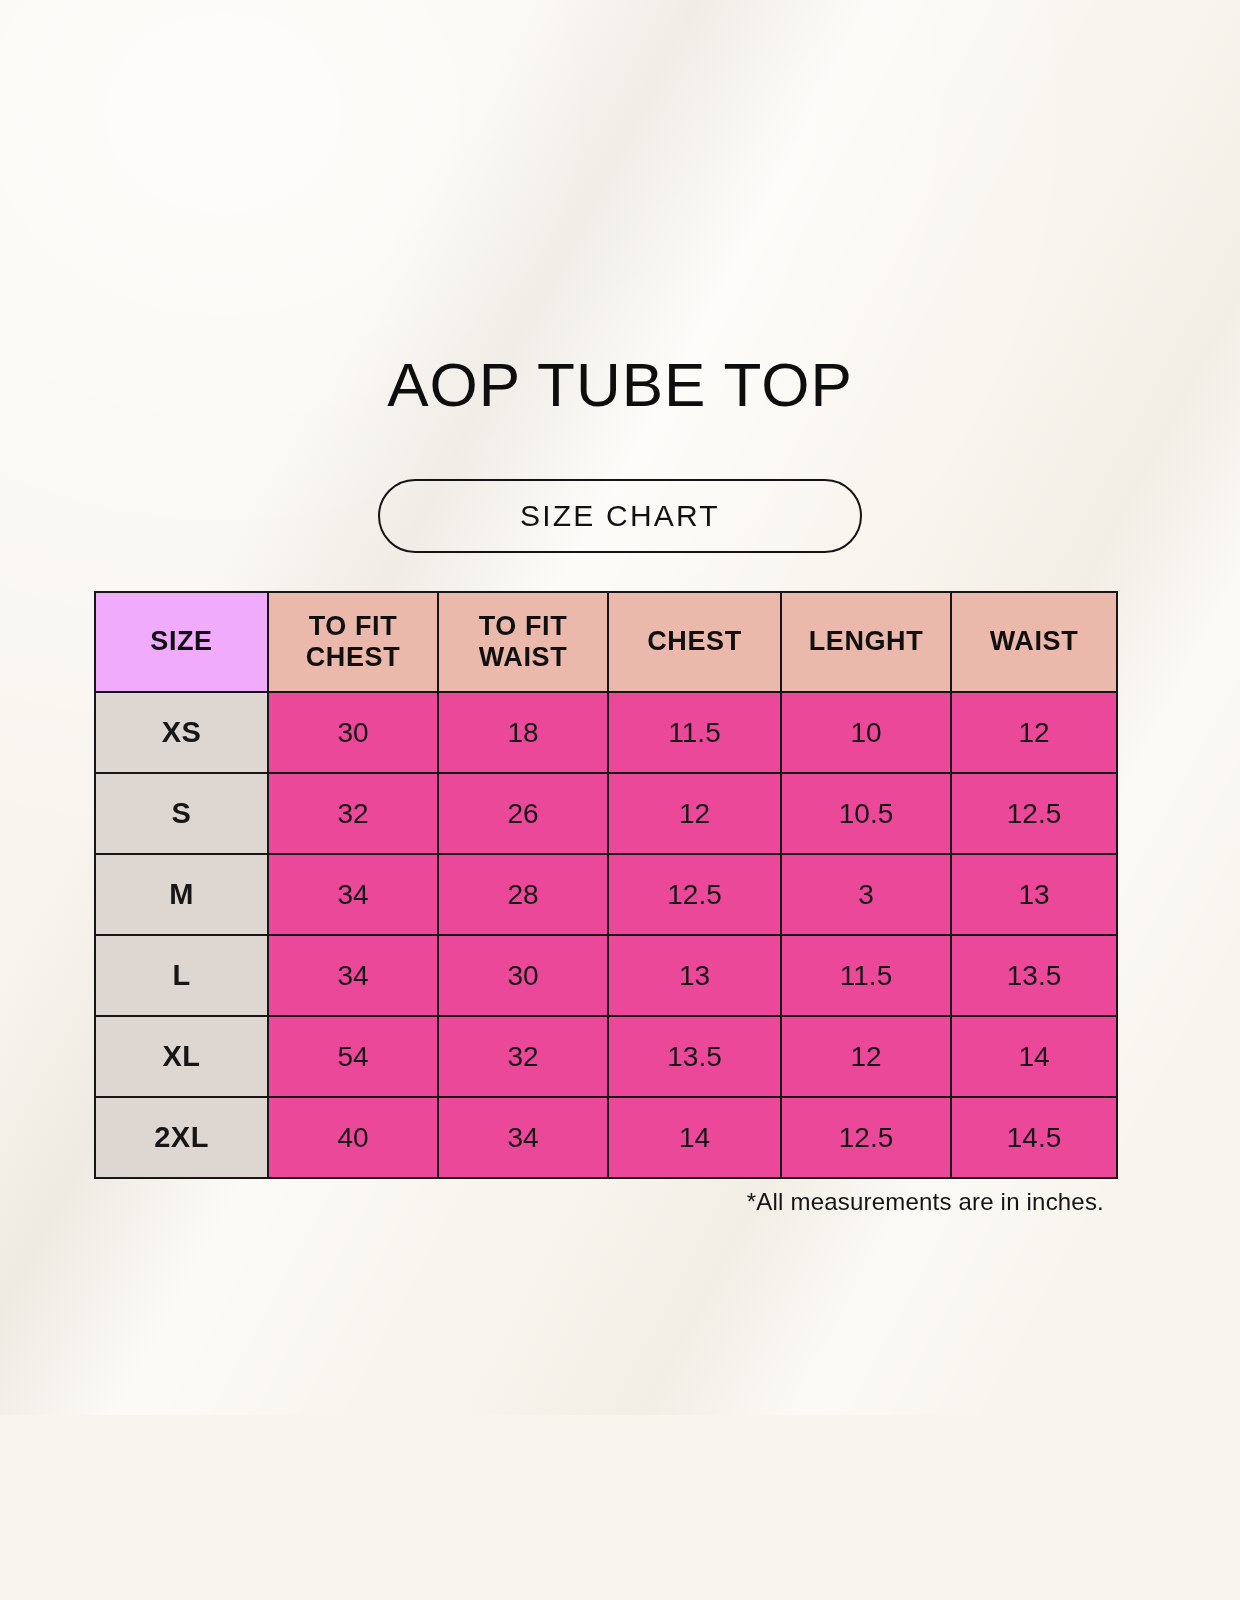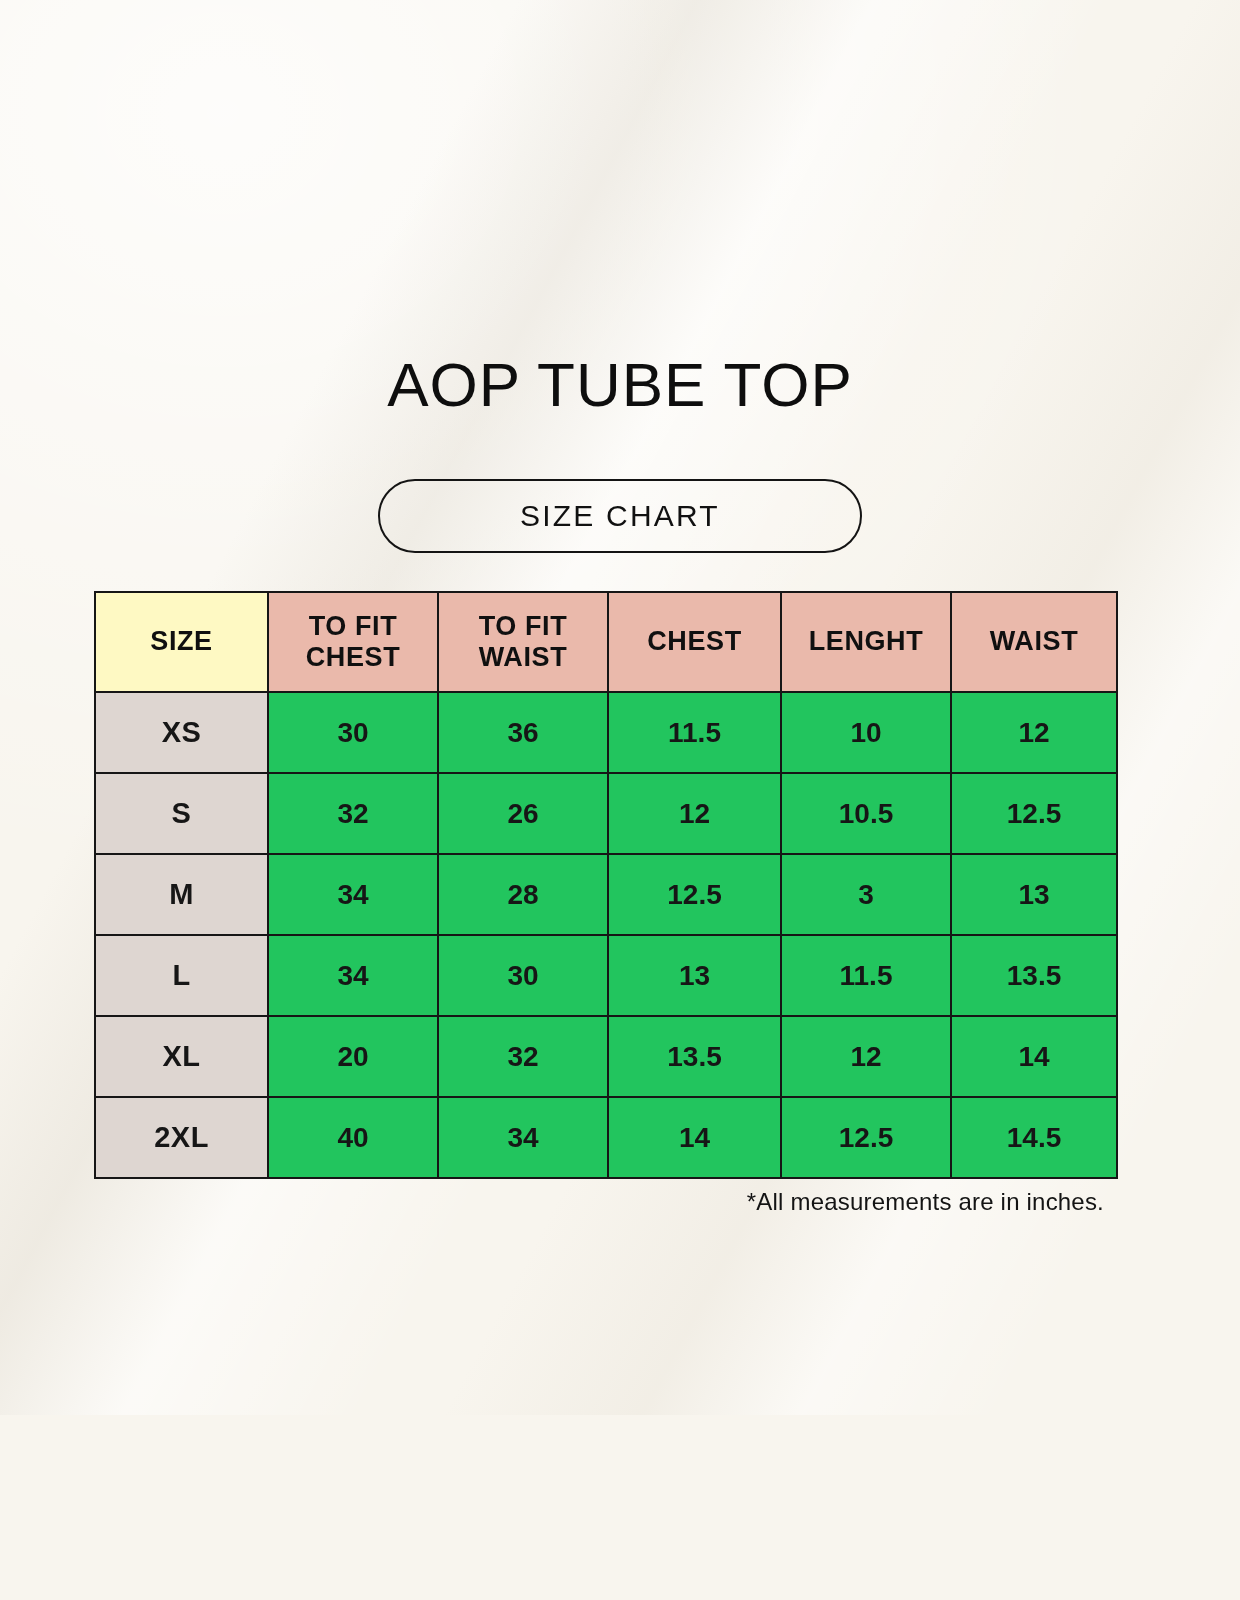"SIZE" thead th.size-head { background: #fef9c3 -> #f0abfc }
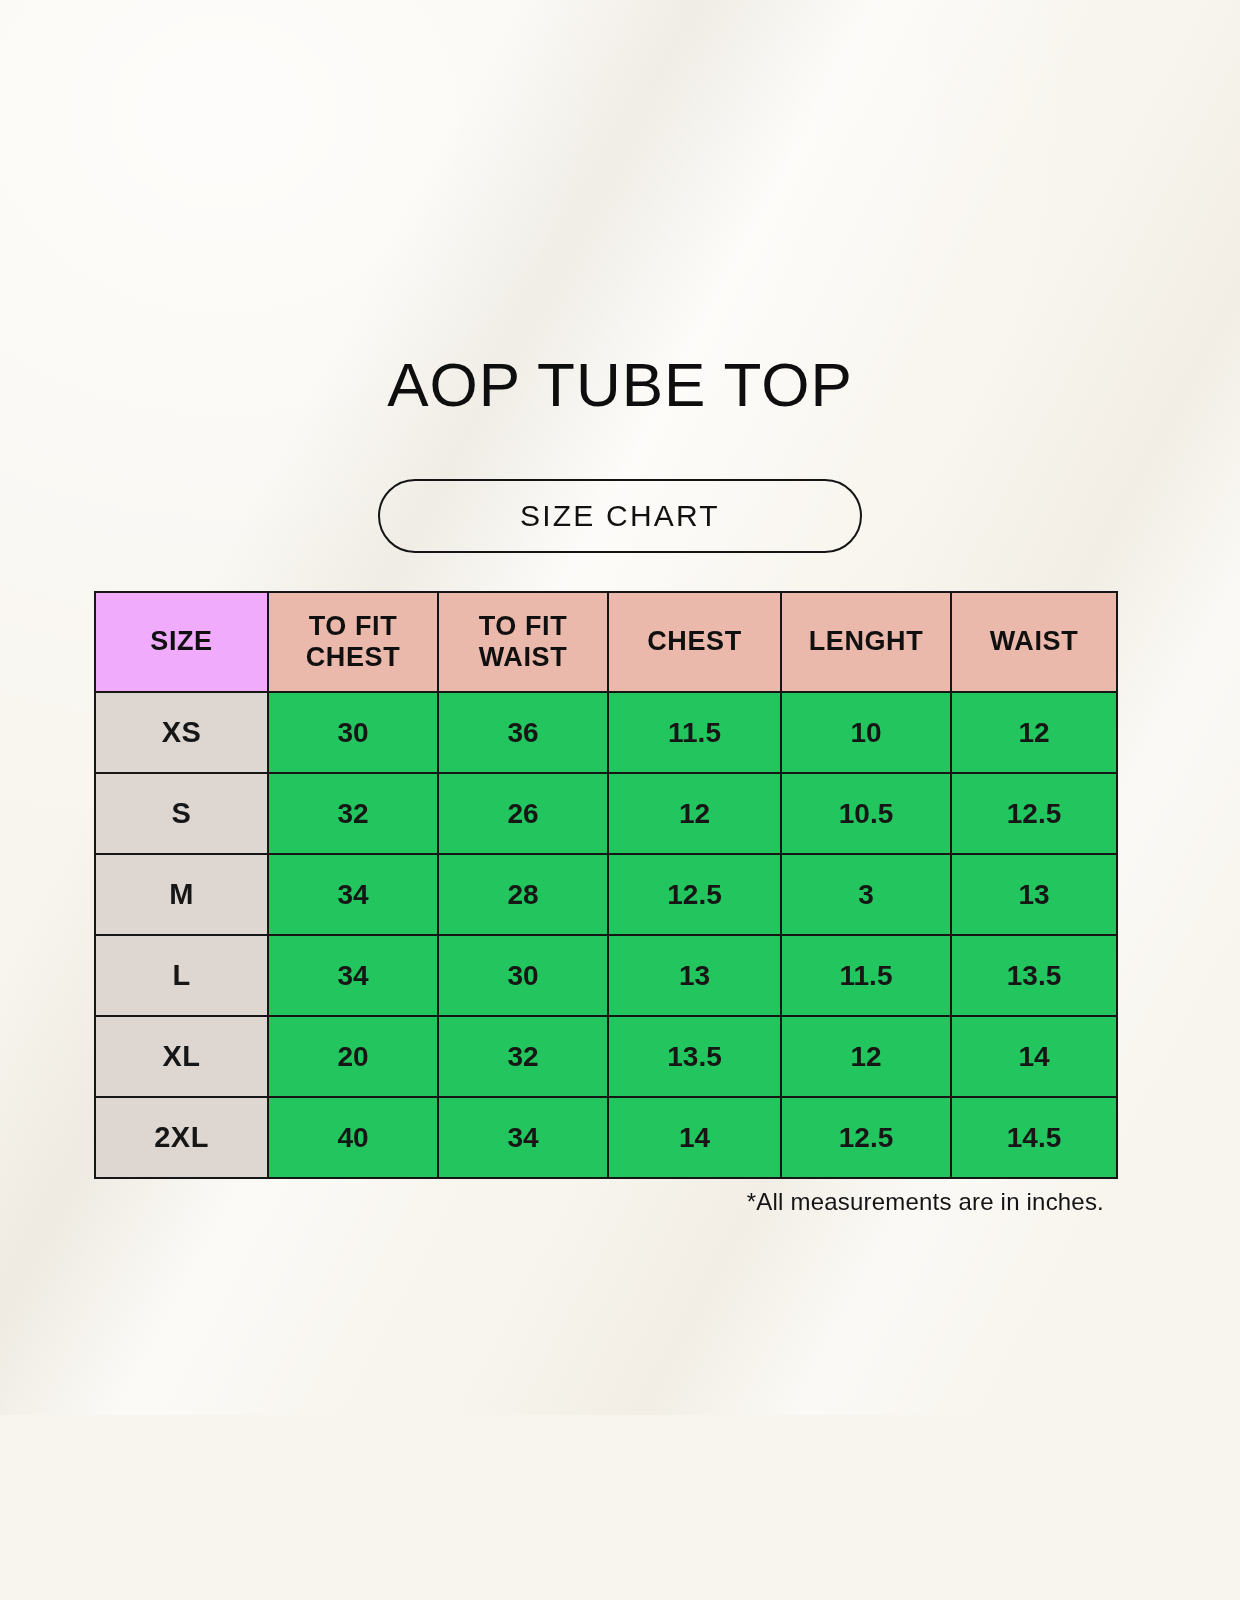"30" tbody td { background: #22c55e -> #ec4899; font-weight: 700 -> 400 }
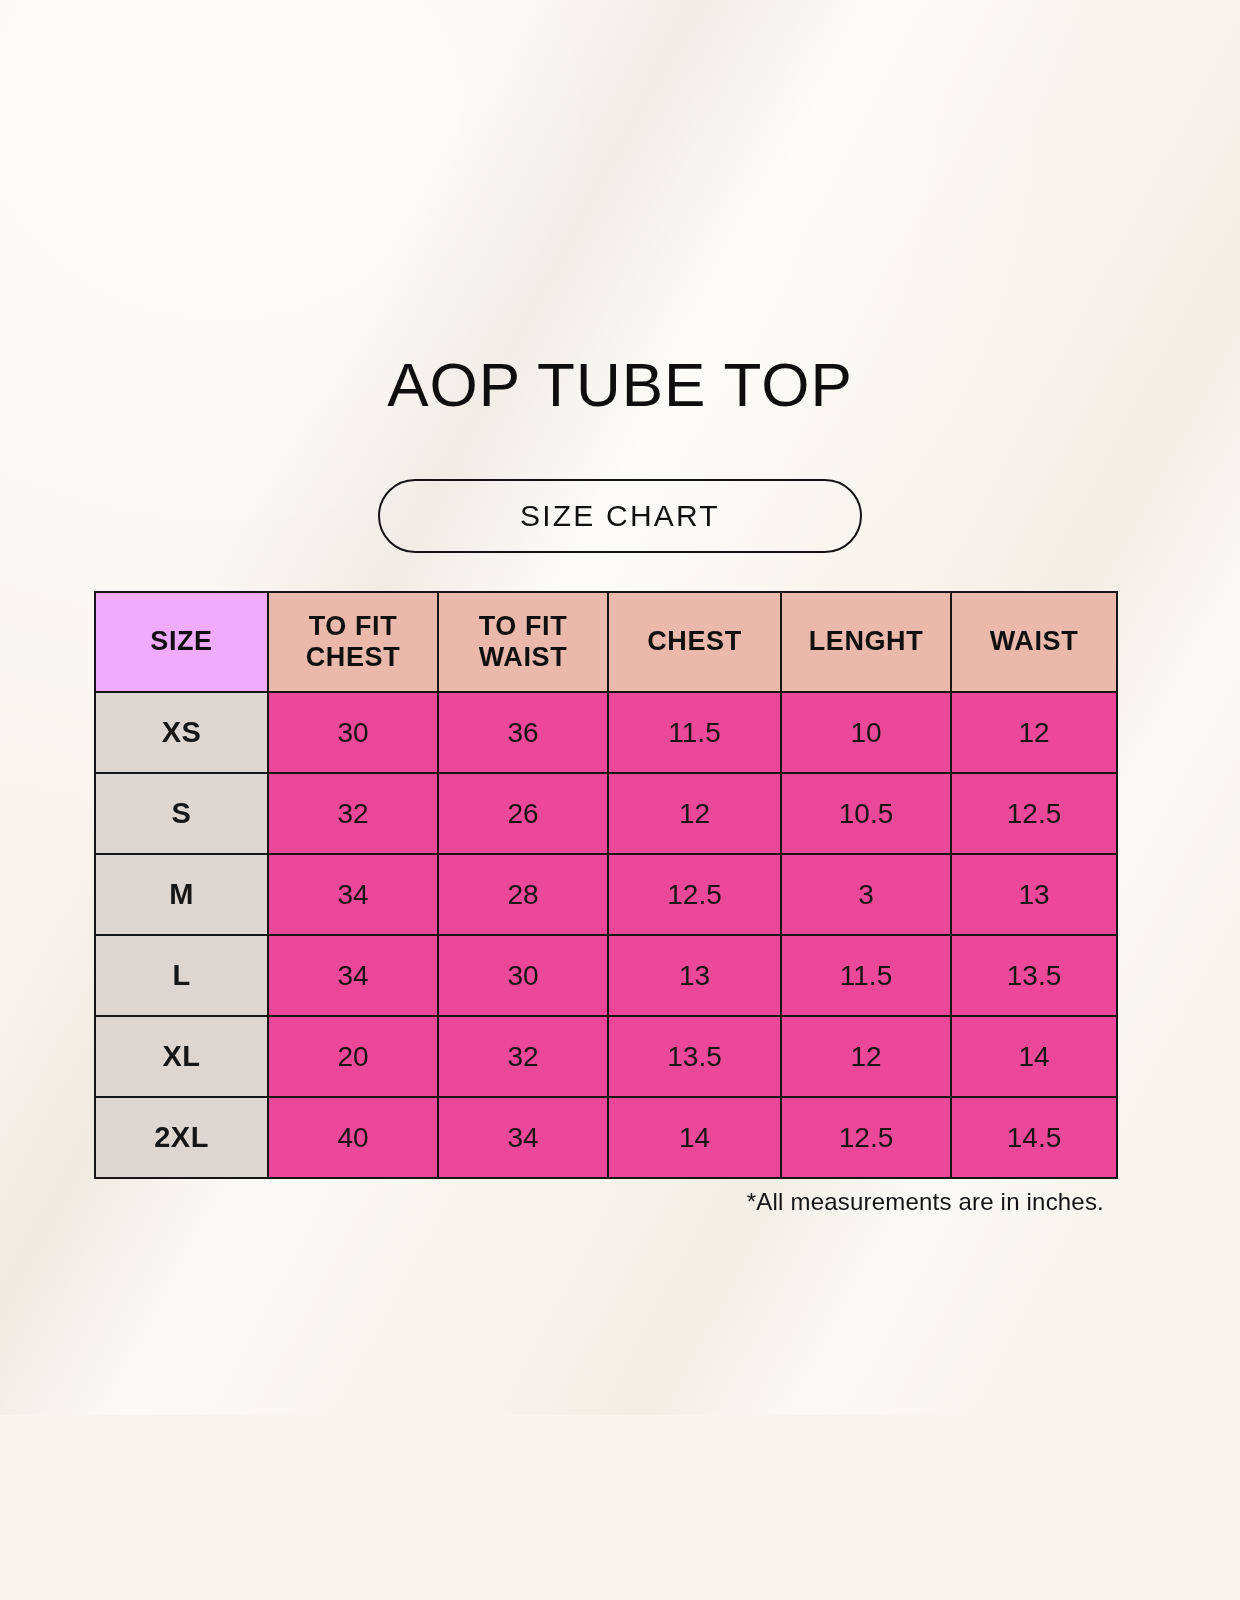"36" td { text: 36 -> 18 }
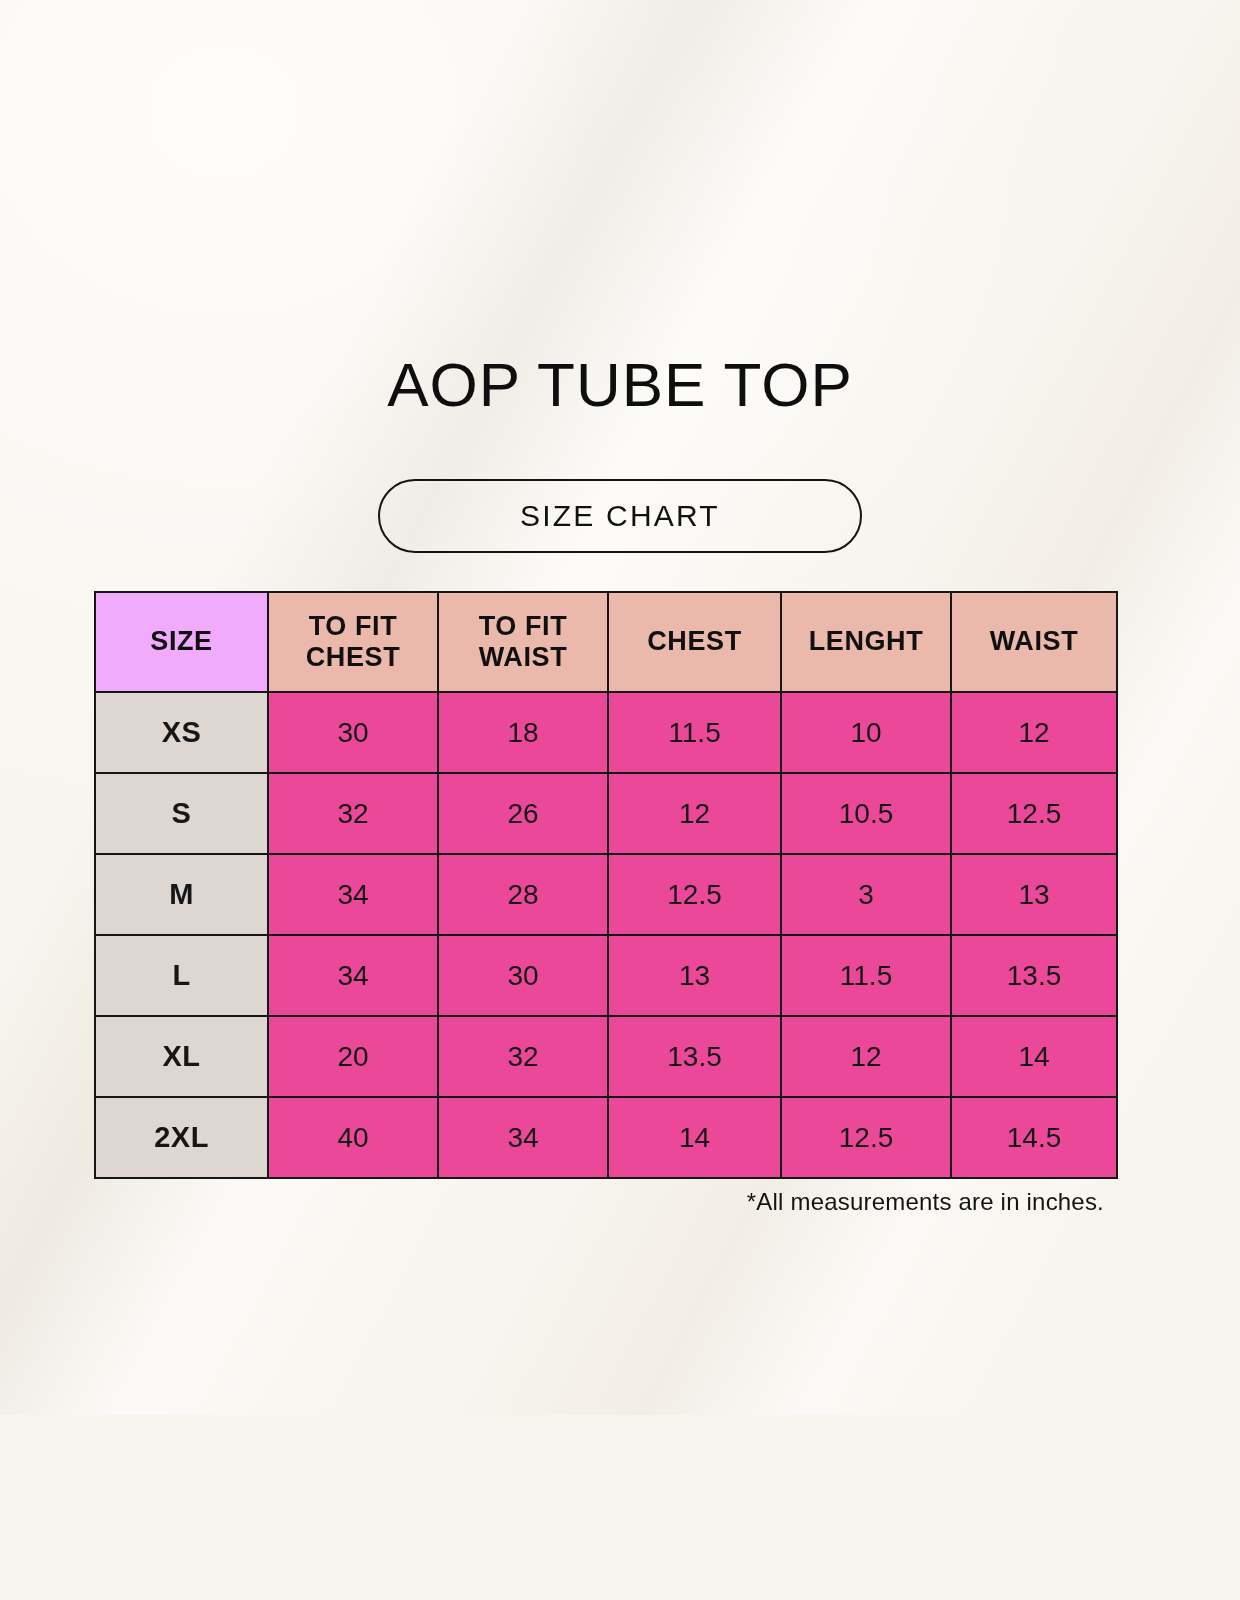"20" td { text: 20 -> 54 }
